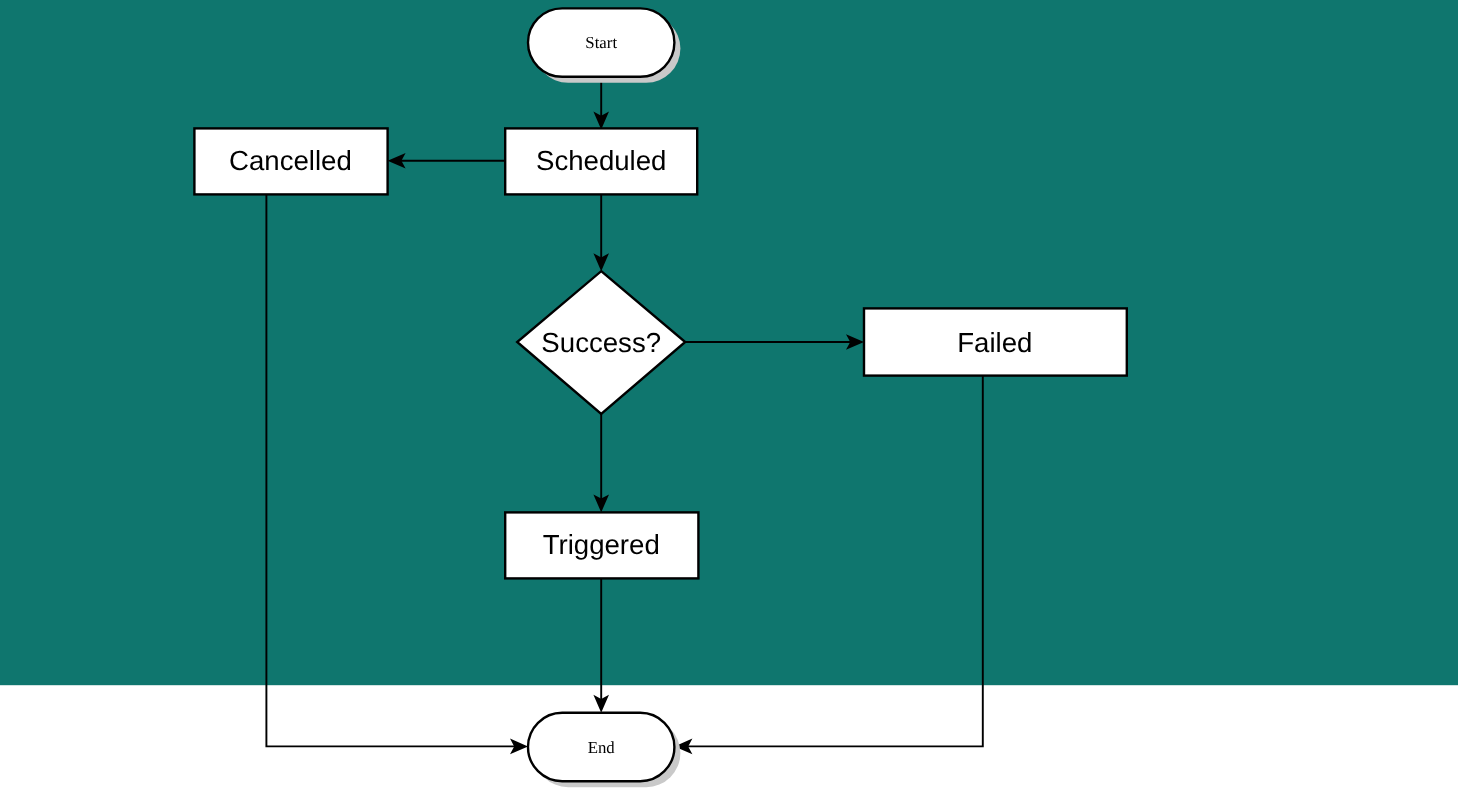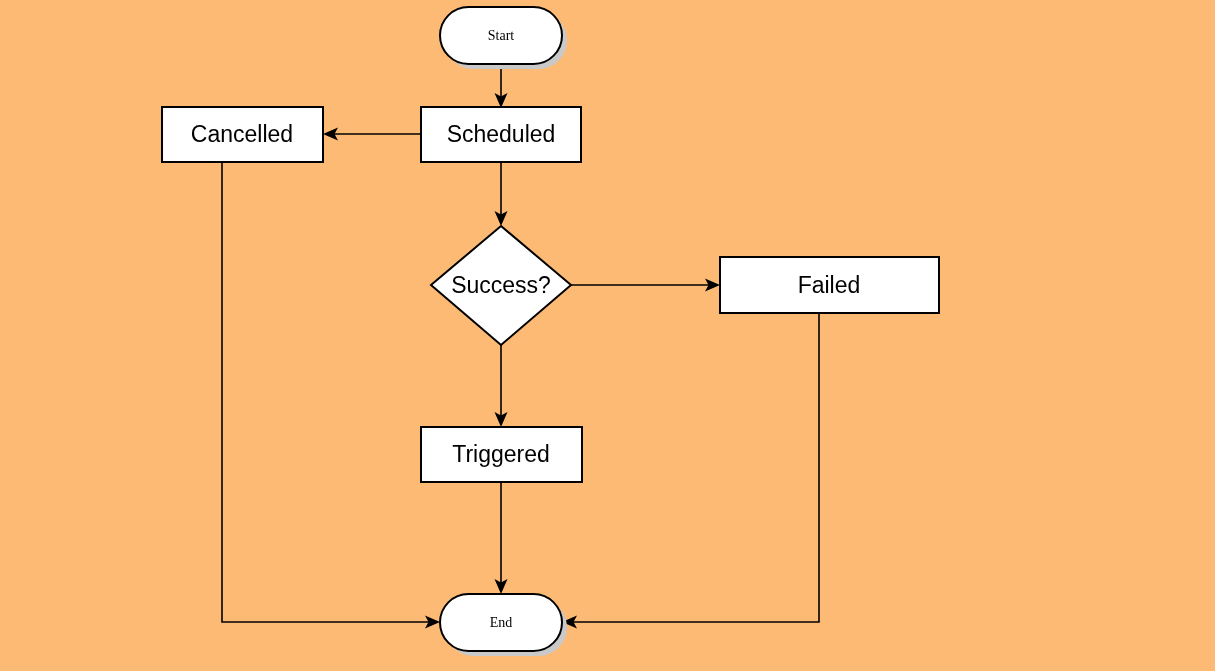"Start" #flow-canvas { background: #fdba74 -> #0f766e; height: 671px -> 571px }
